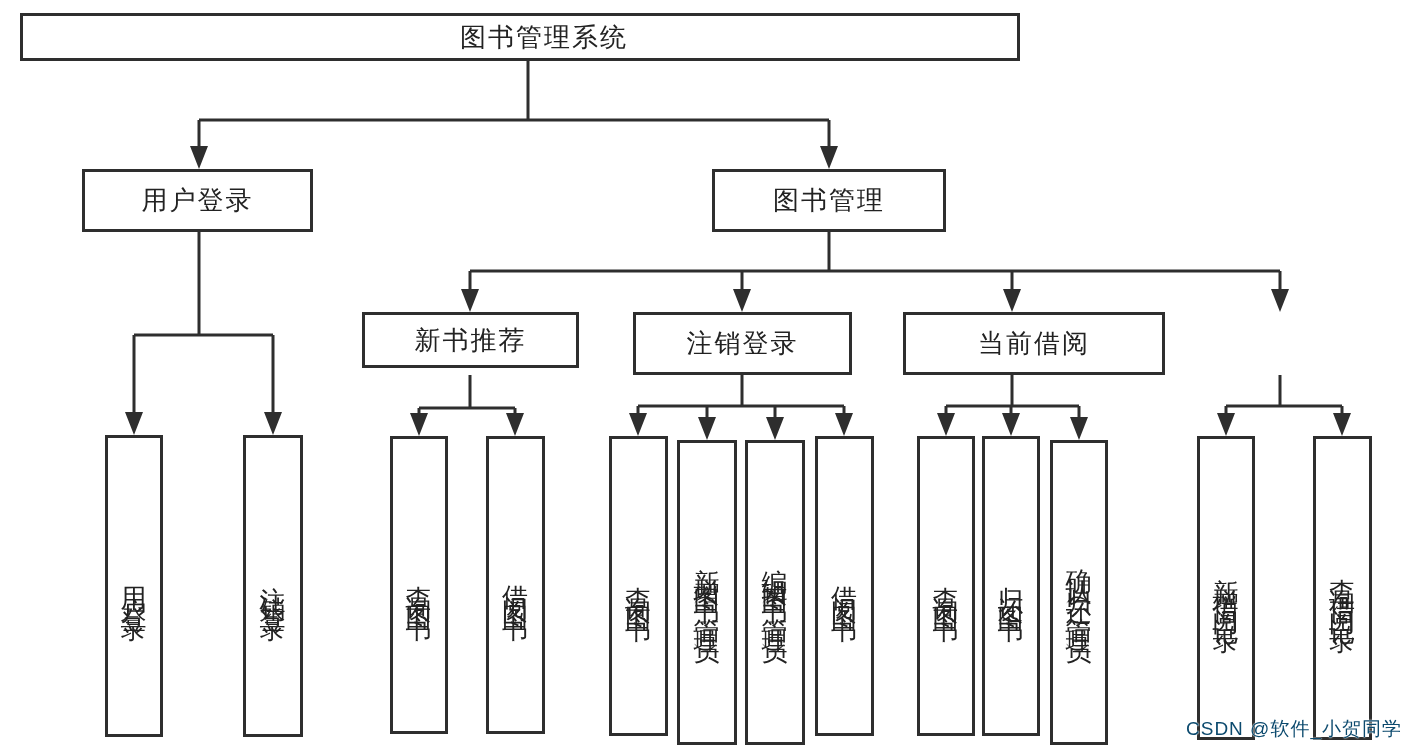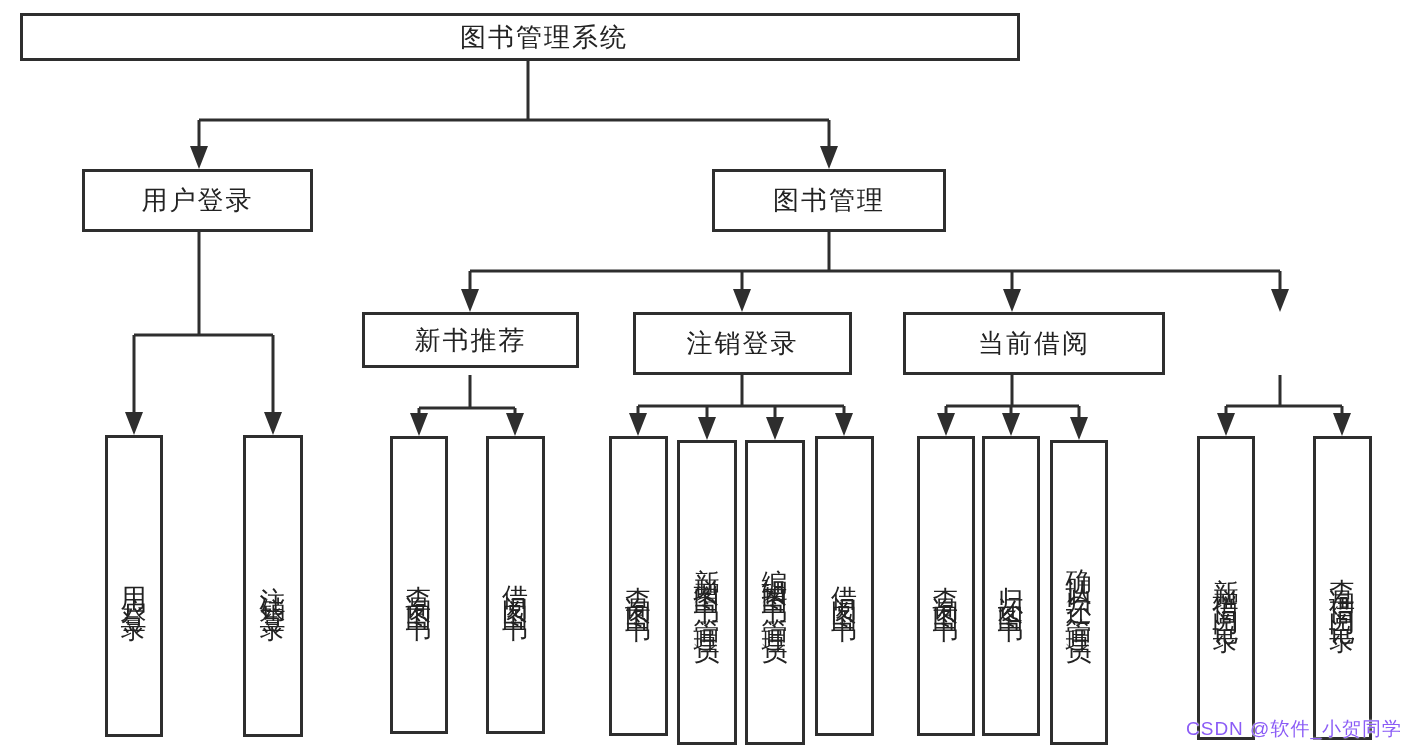"CSDN @软件_小贺同学" .watermark { color: #8b5cf6 -> #0c4a6e }
